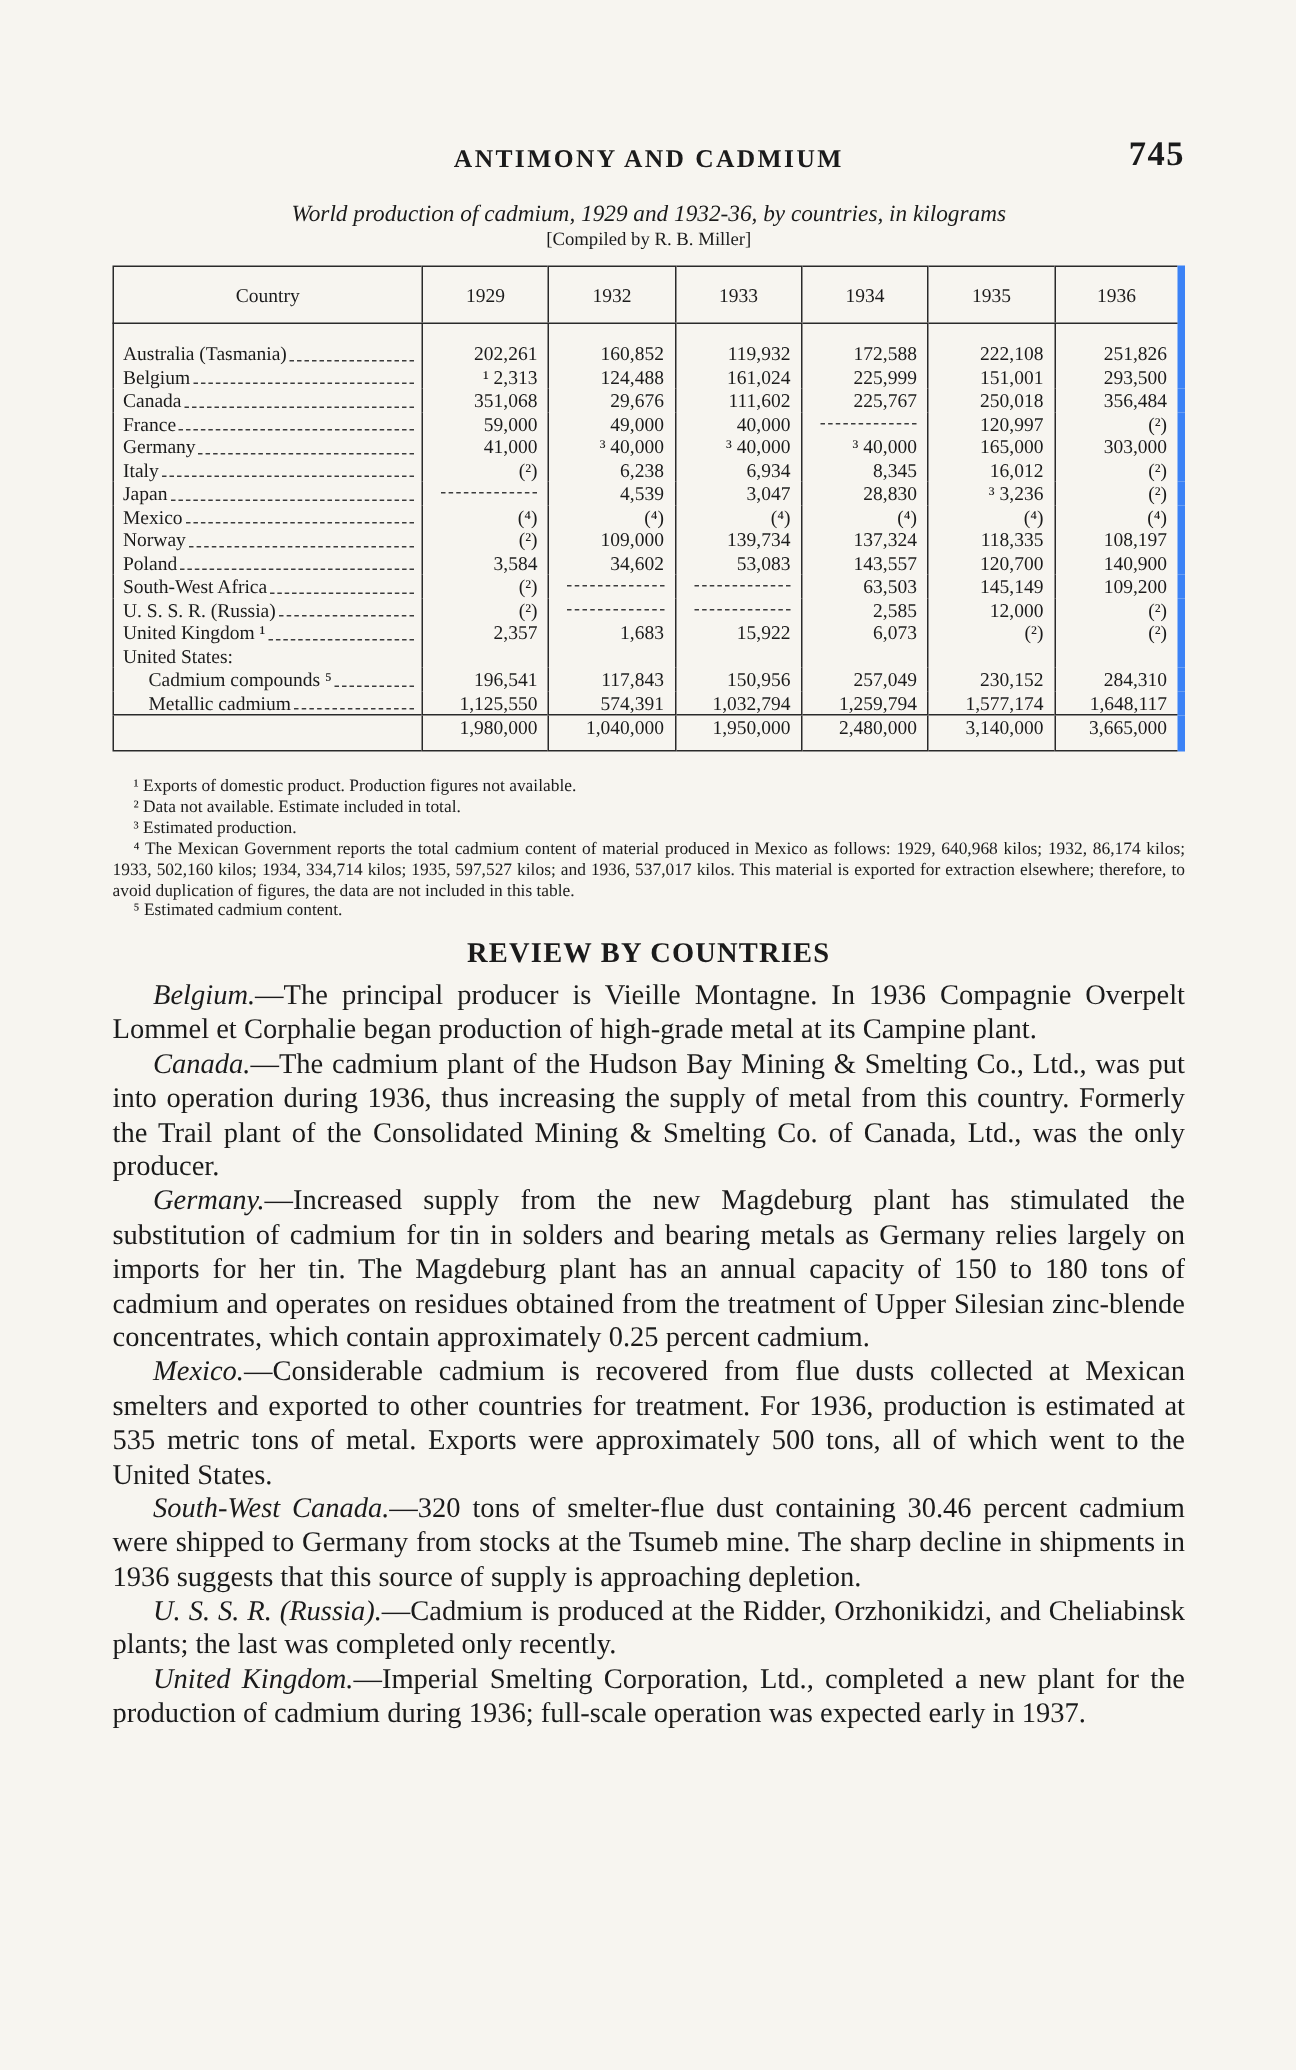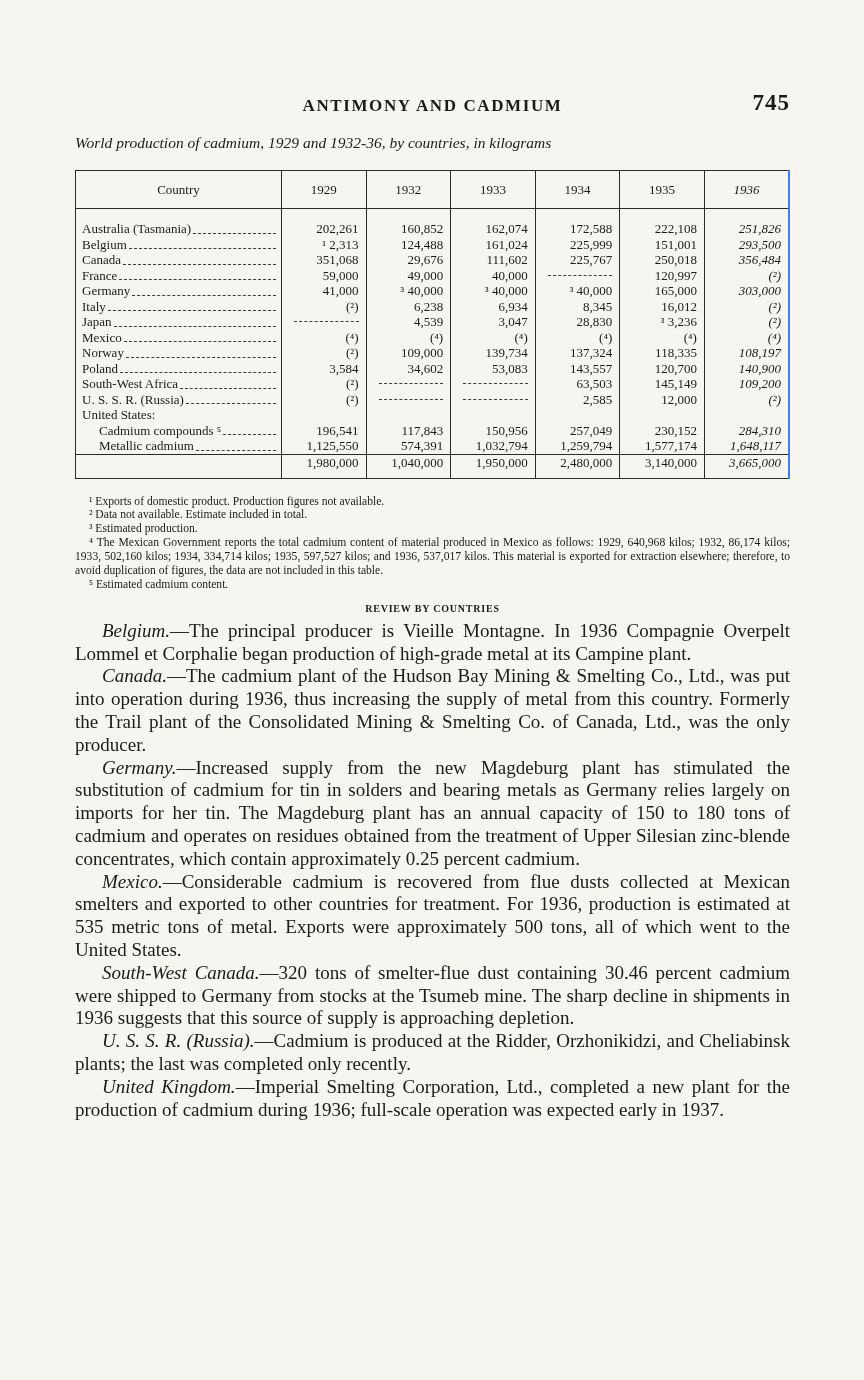"World production of cadmium, 1929" .table-caption { margin: 8px 0 18px -> 8px 0 0; text-align: left -> center }
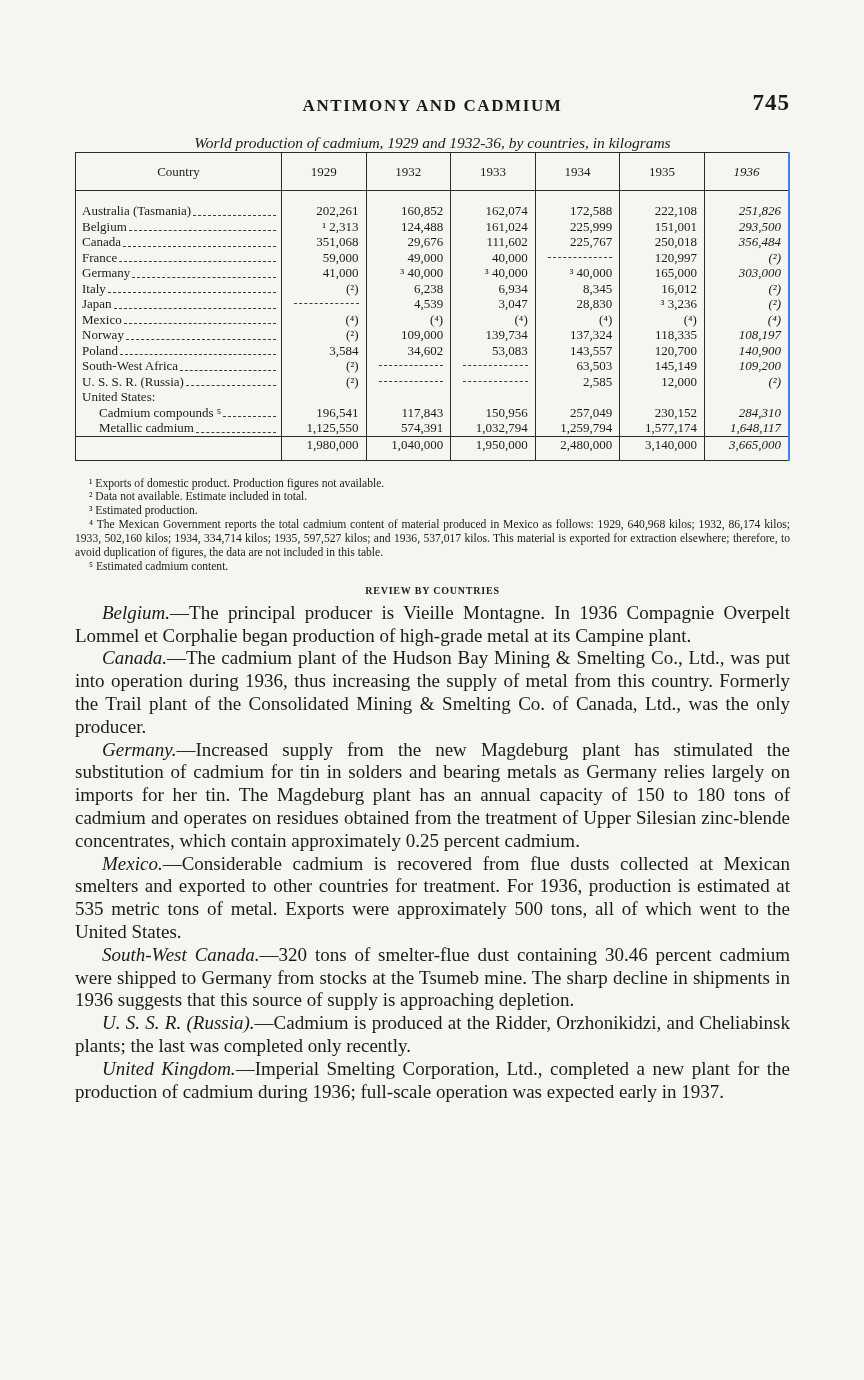"[Compiled by R. B. Miller]" div.compiled-by { html: none -> <div>[Compiled by R. B. Miller]</div> }
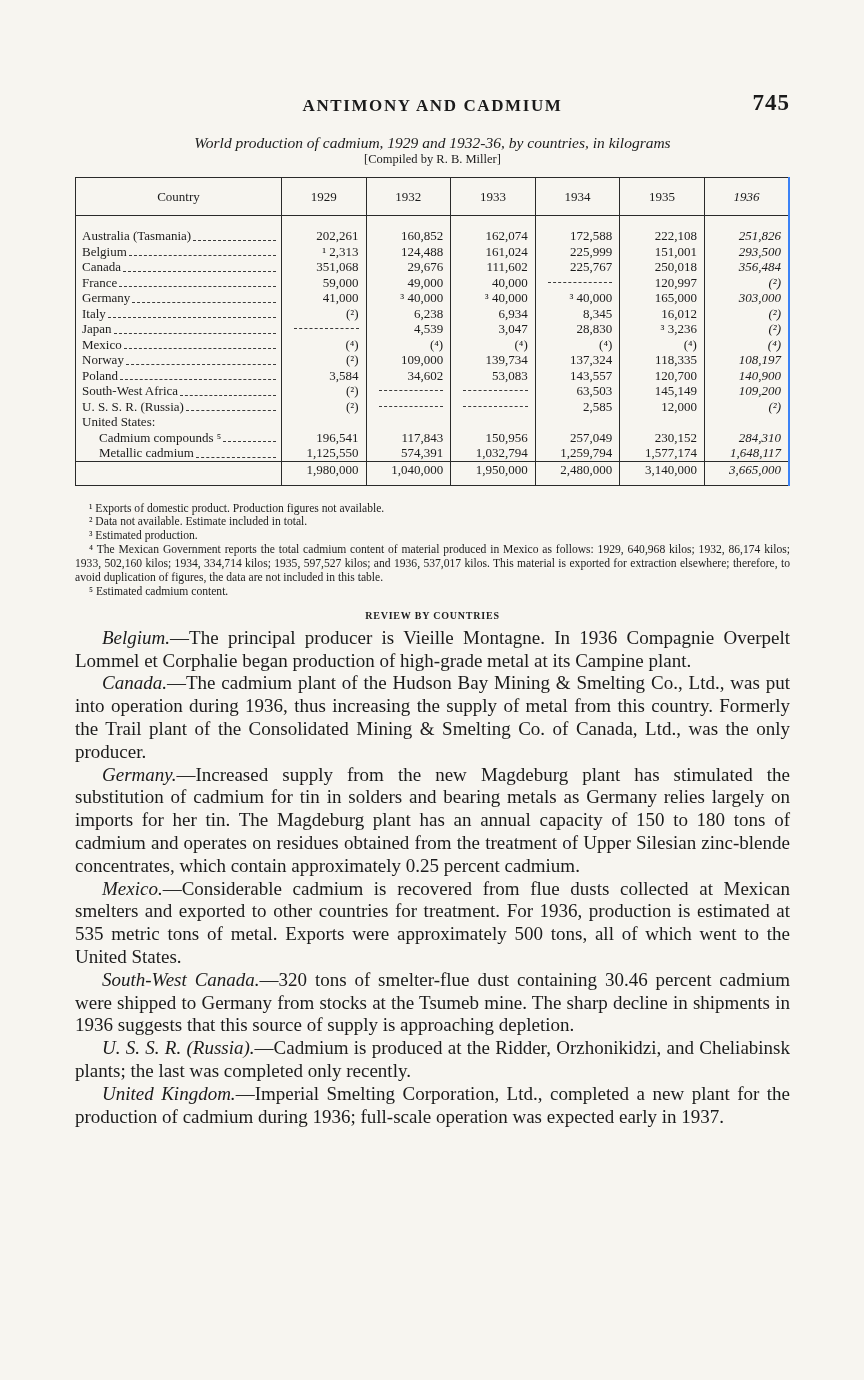"1936" .prod th:last-child, .prod td:last-child { border-right: 2px solid #3b82f6 -> 5px solid #3b82f6; font-style: italic -> none }
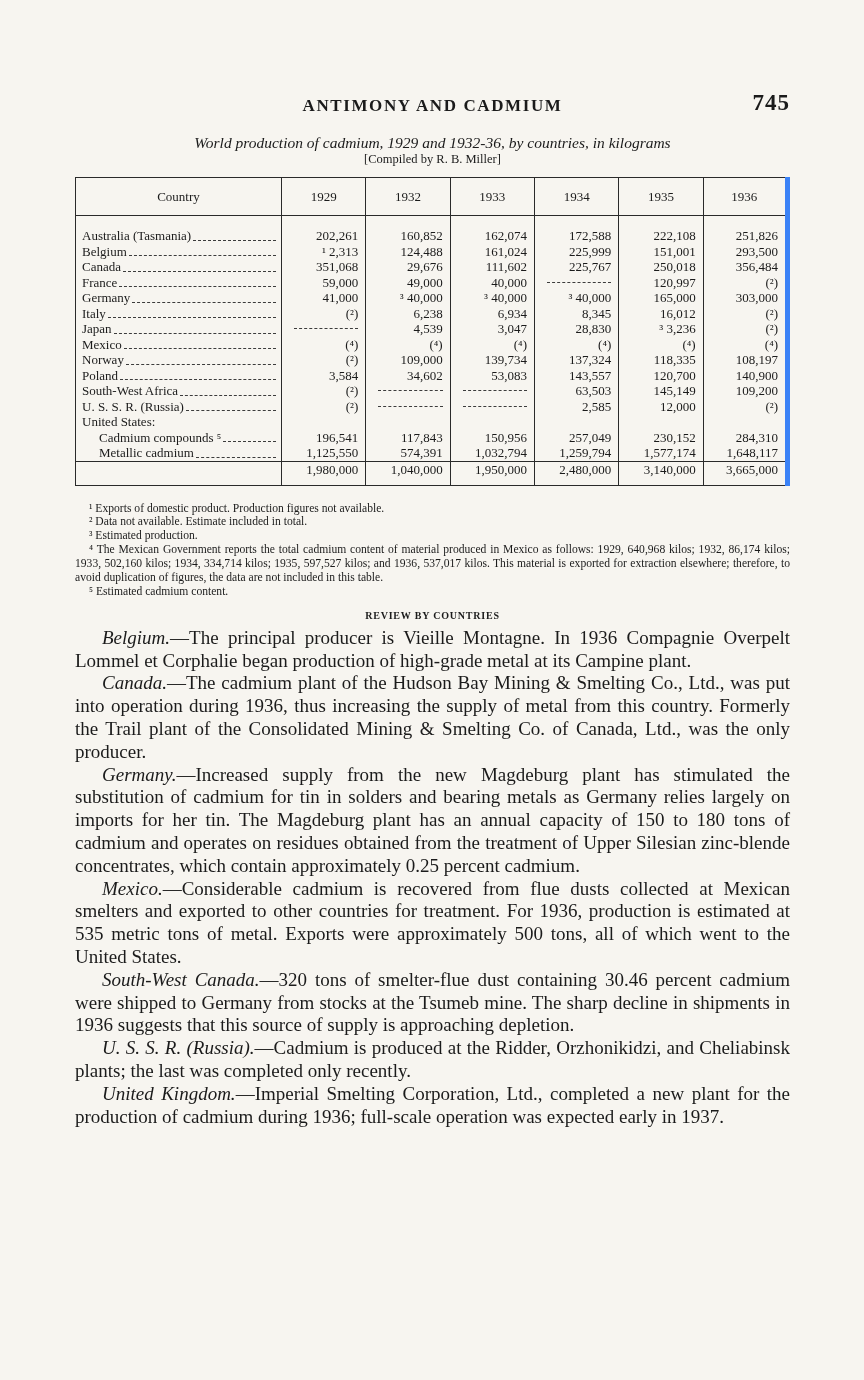"162,074" td.num-cell { text: 162,074 -> 119,932 }
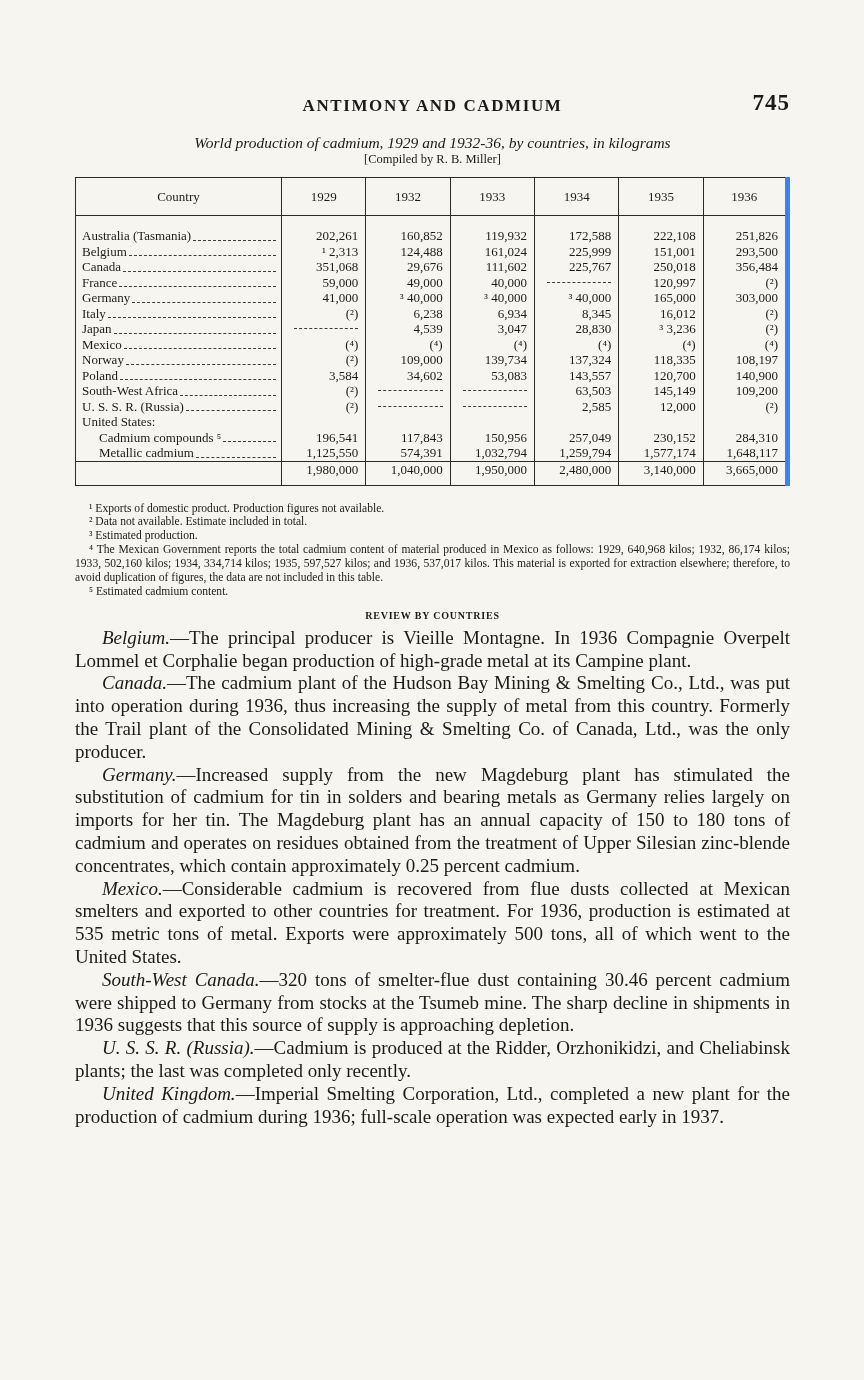"United Kingdom ¹" tr { html: none -> <tr> <td> <div> <span>United Kingdom ¹</span> <span></span> </div> </td> <td>2,357</td> <td>1,683</td> <td>15,922</td> <td>6,073</td> <td>(²)</td> <td>(²)</td> </tr> }
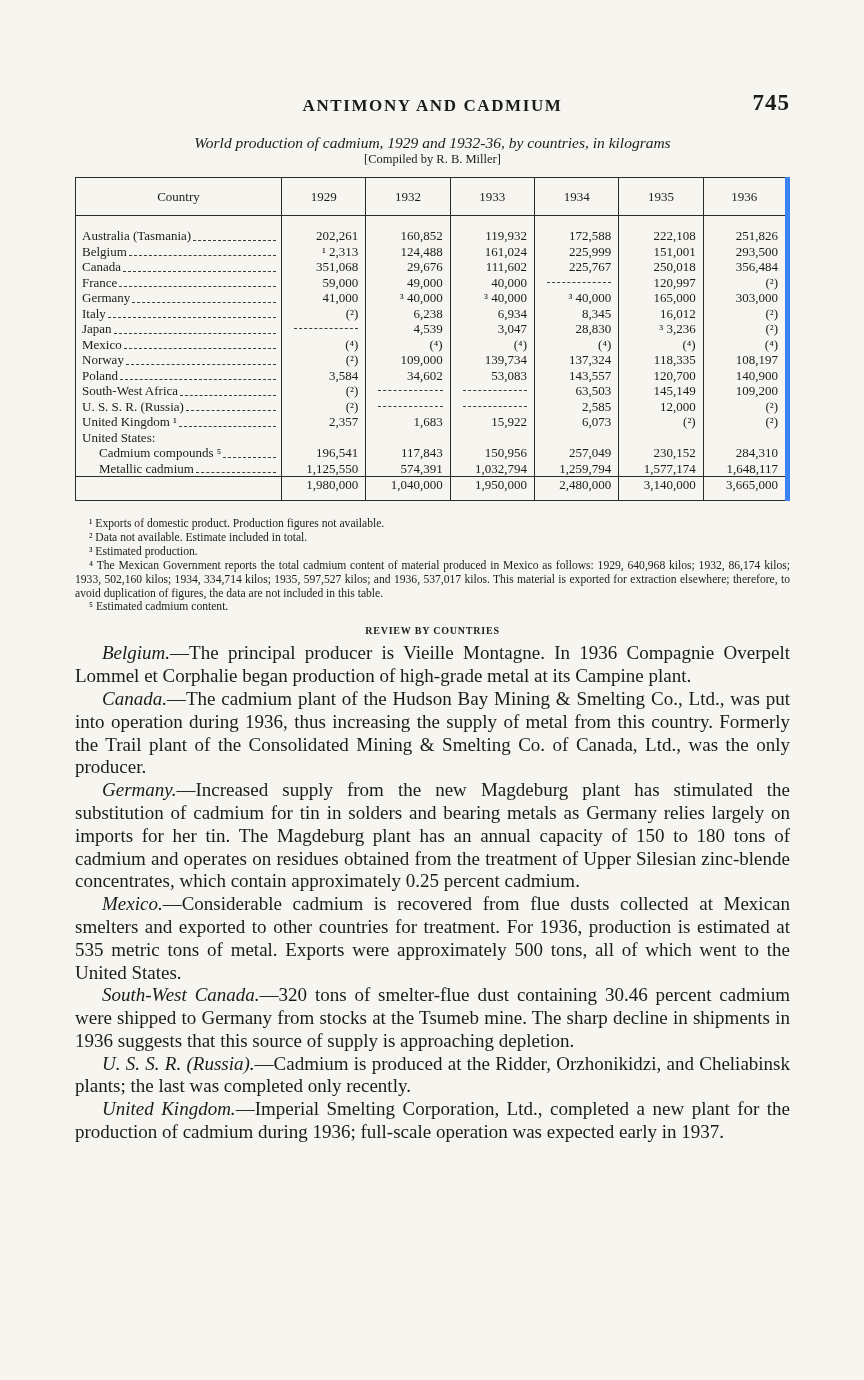"REVIEW BY COUNTRIES" .review-heading { font-size: 10px -> 19px }
